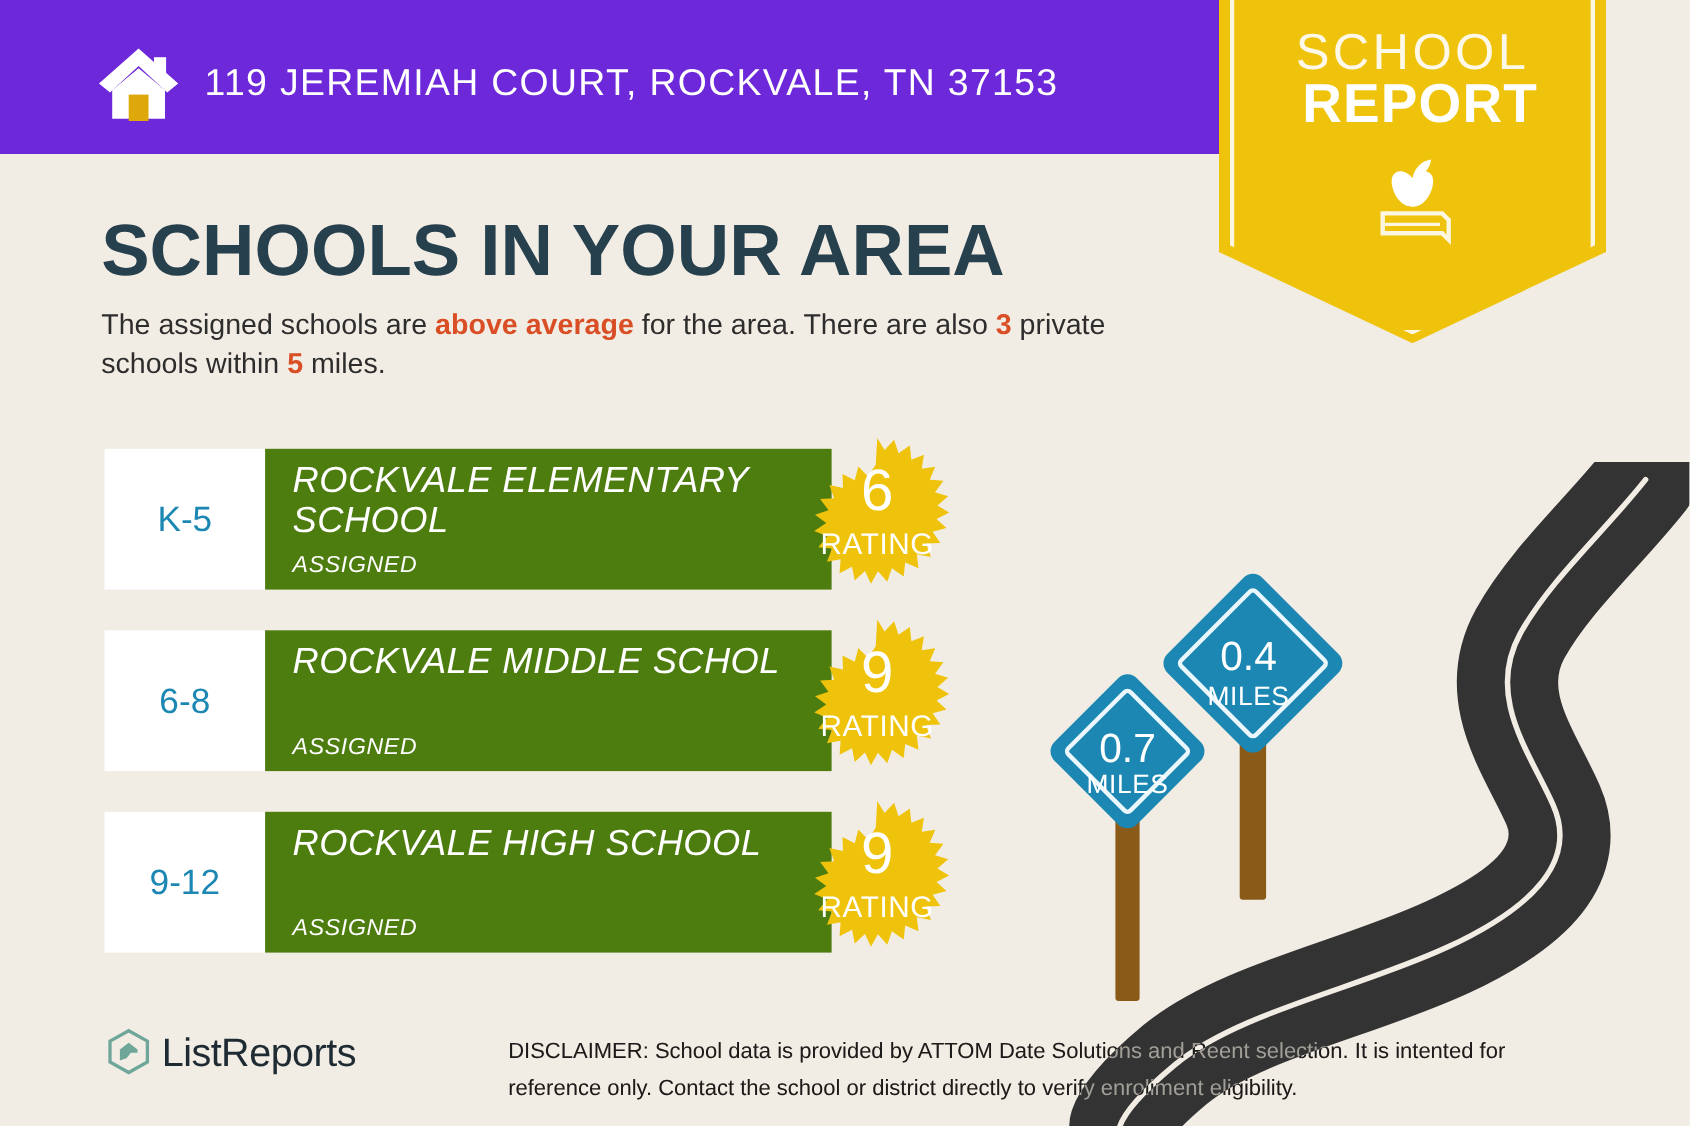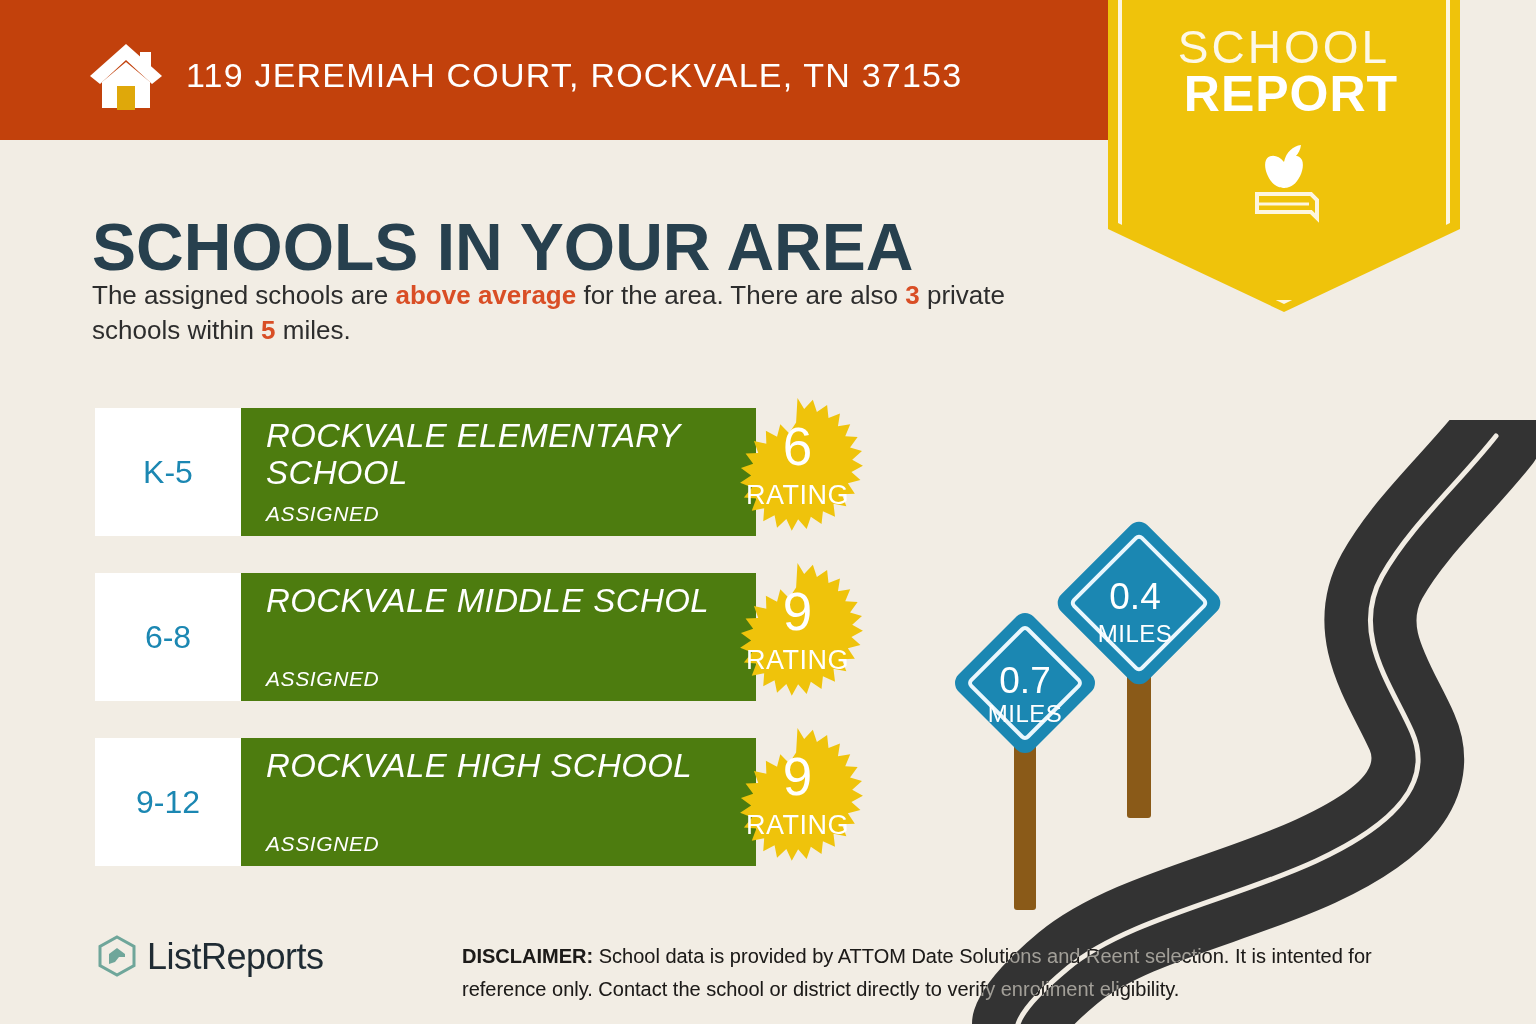"119 JEREMIAH COURT, ROCKVALE, TN" #header { background: #c2410c -> #6d28d9 }
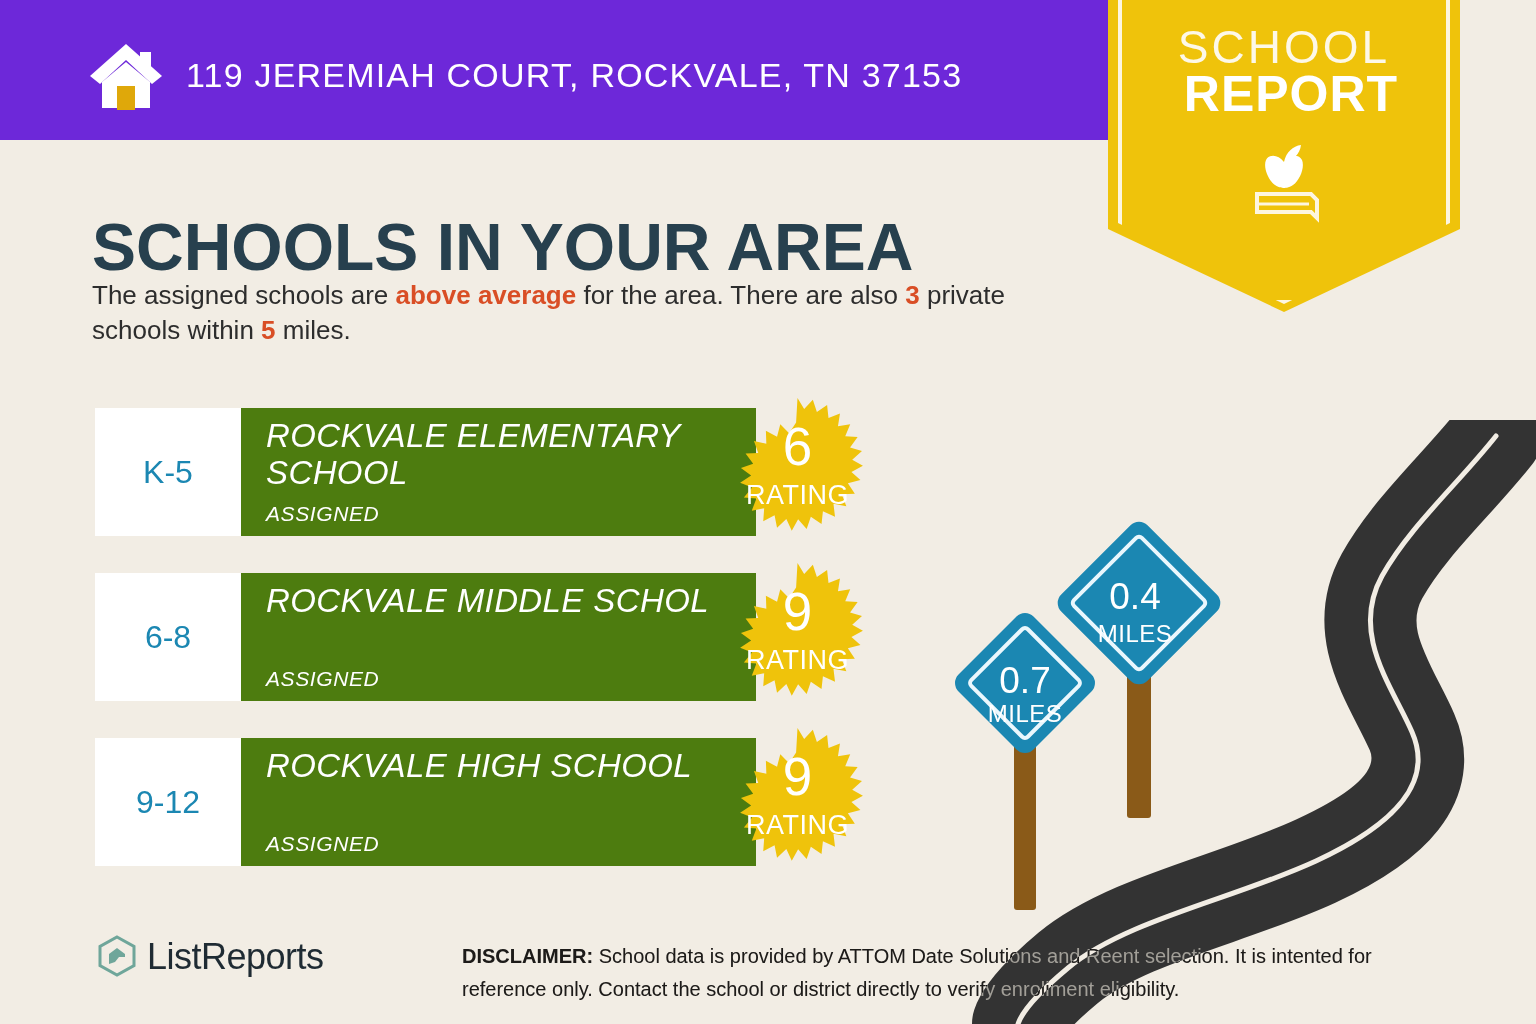"SCHOOLS IN YOUR AREA" #page-title { margin-top: 20px -> none }
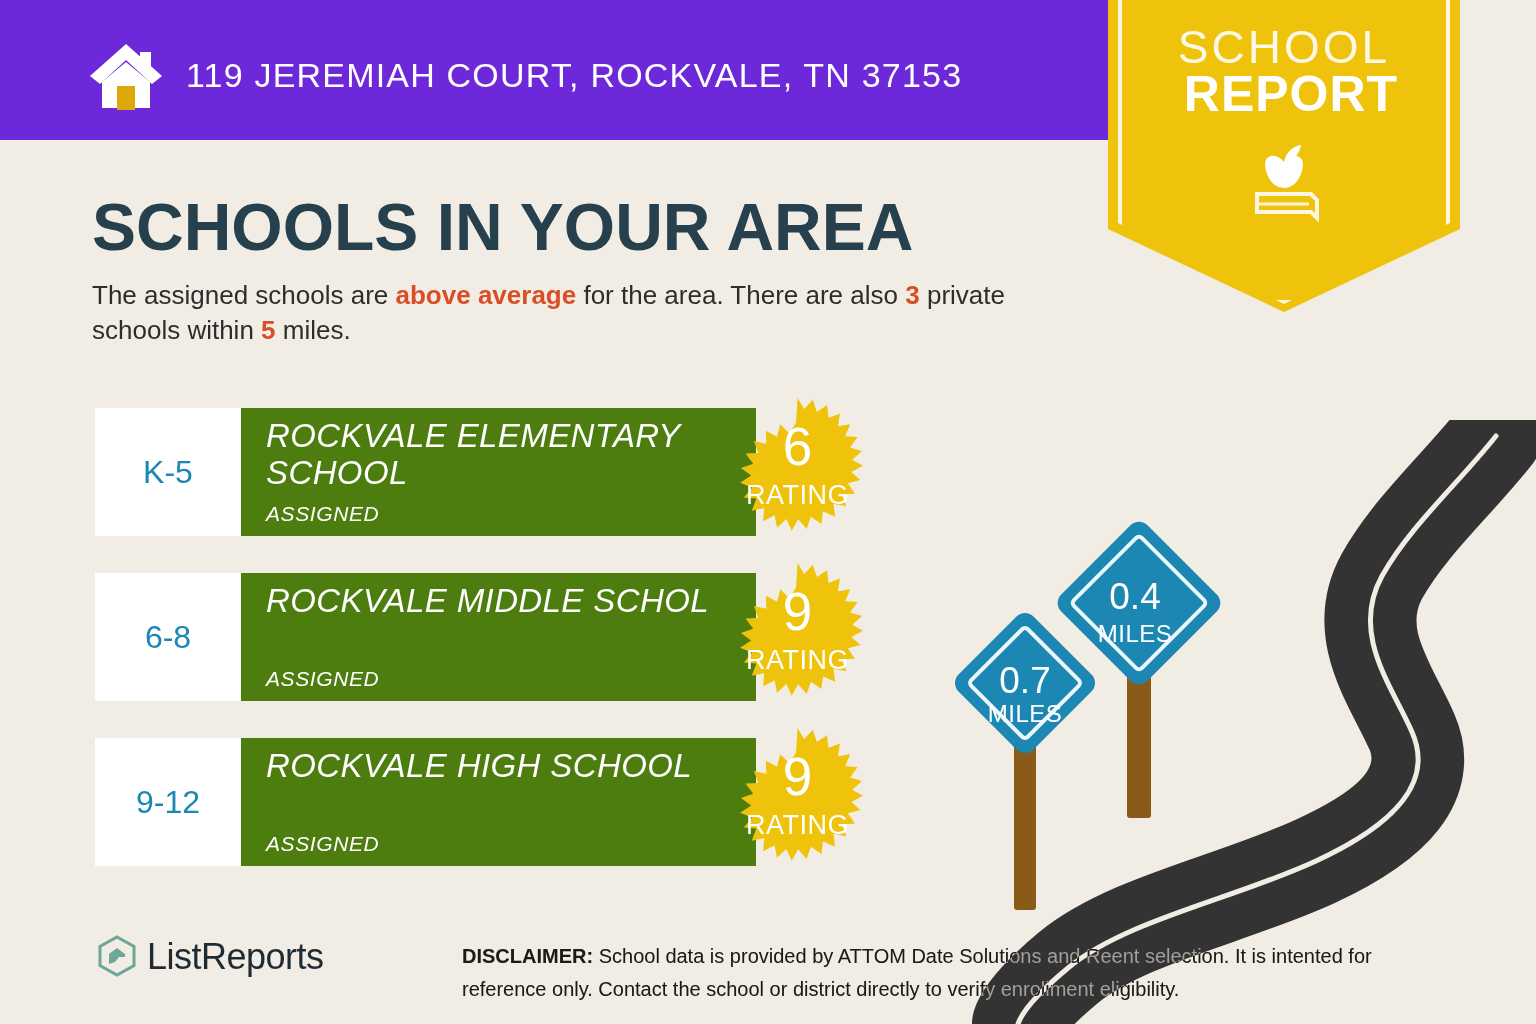"DISCLAIMER:" #disclaimer b { font-weight: 700 -> 400 }
